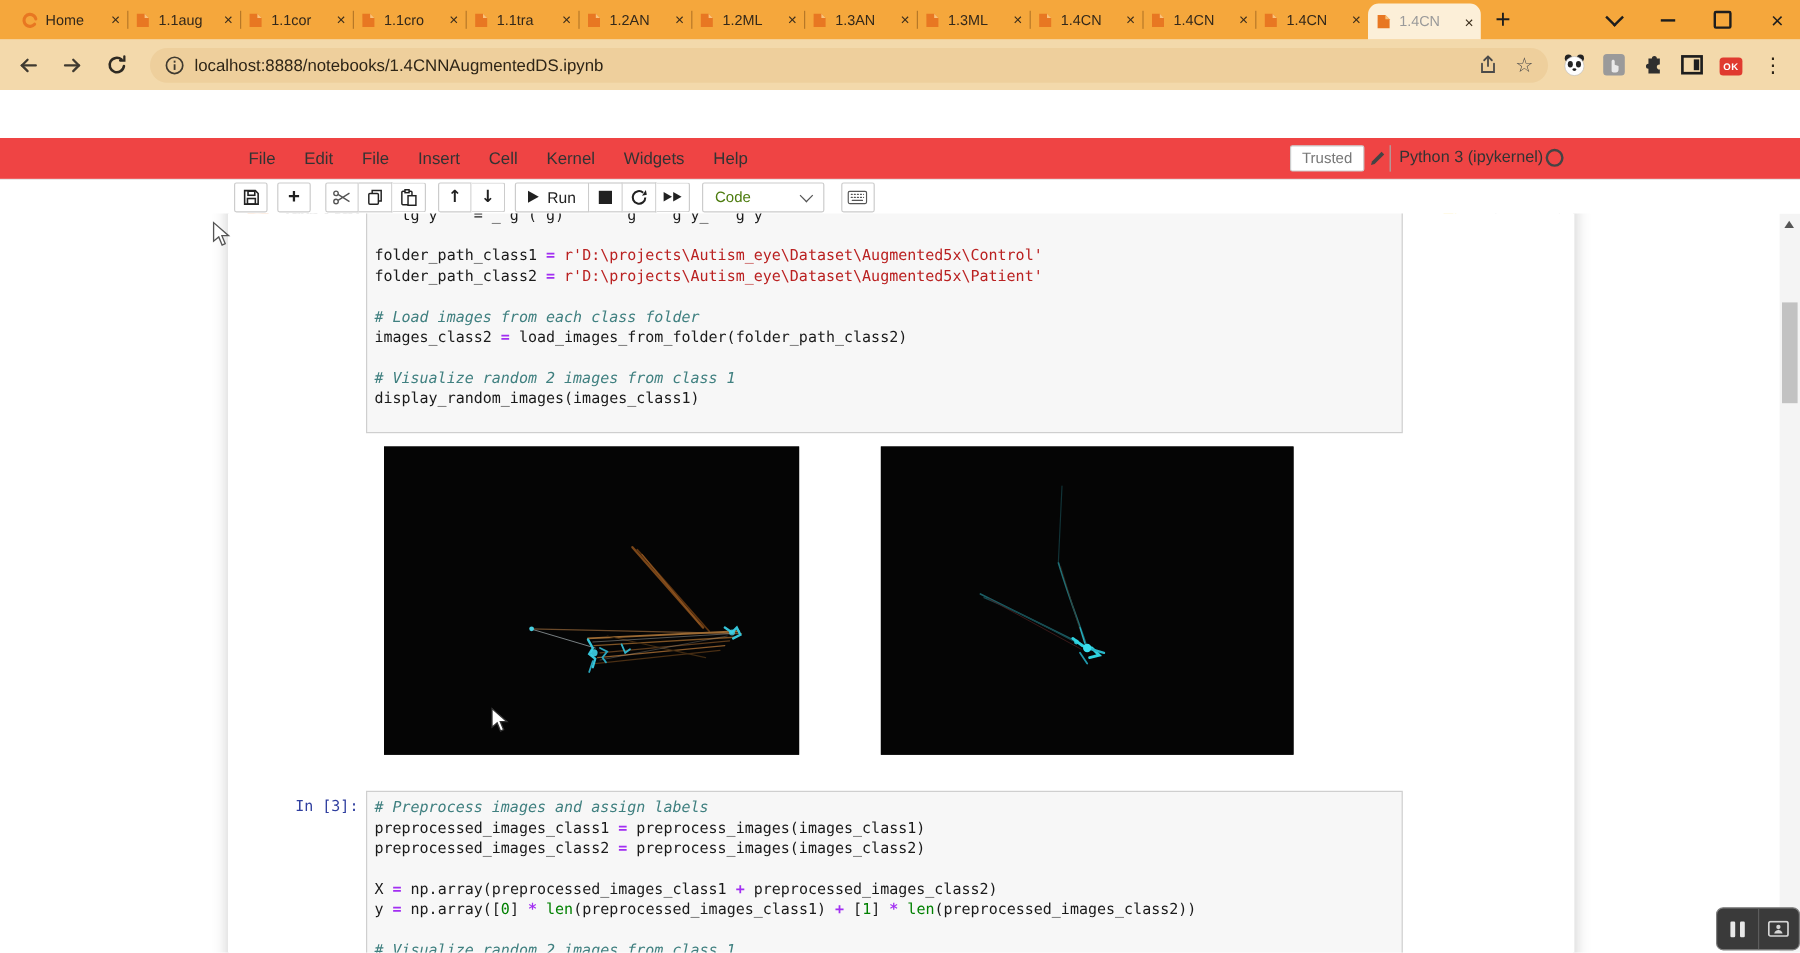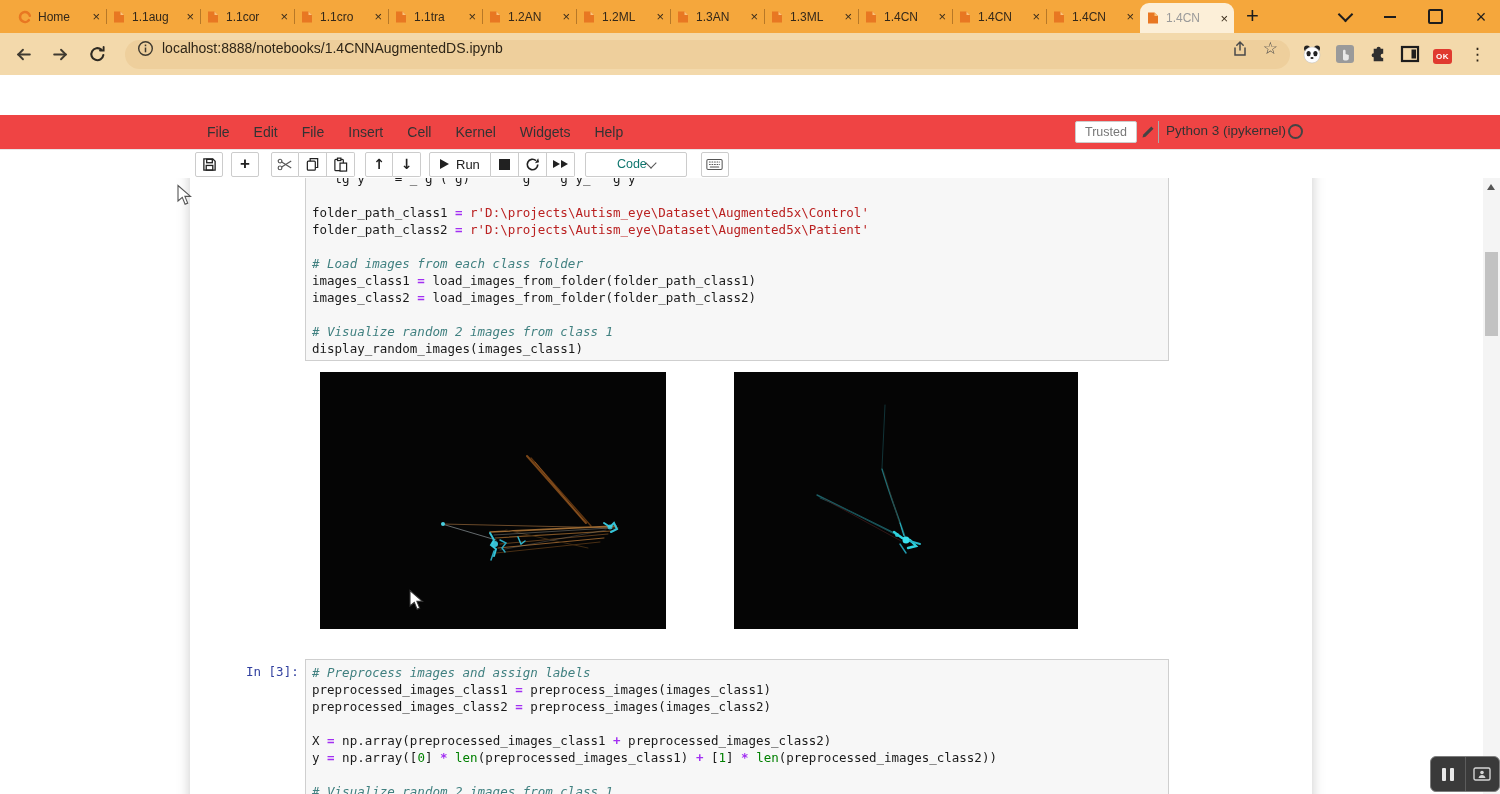"localhost:8888/notebooks/1.4CNNAugmented" .url-pill { align-items: flex-start -> center }
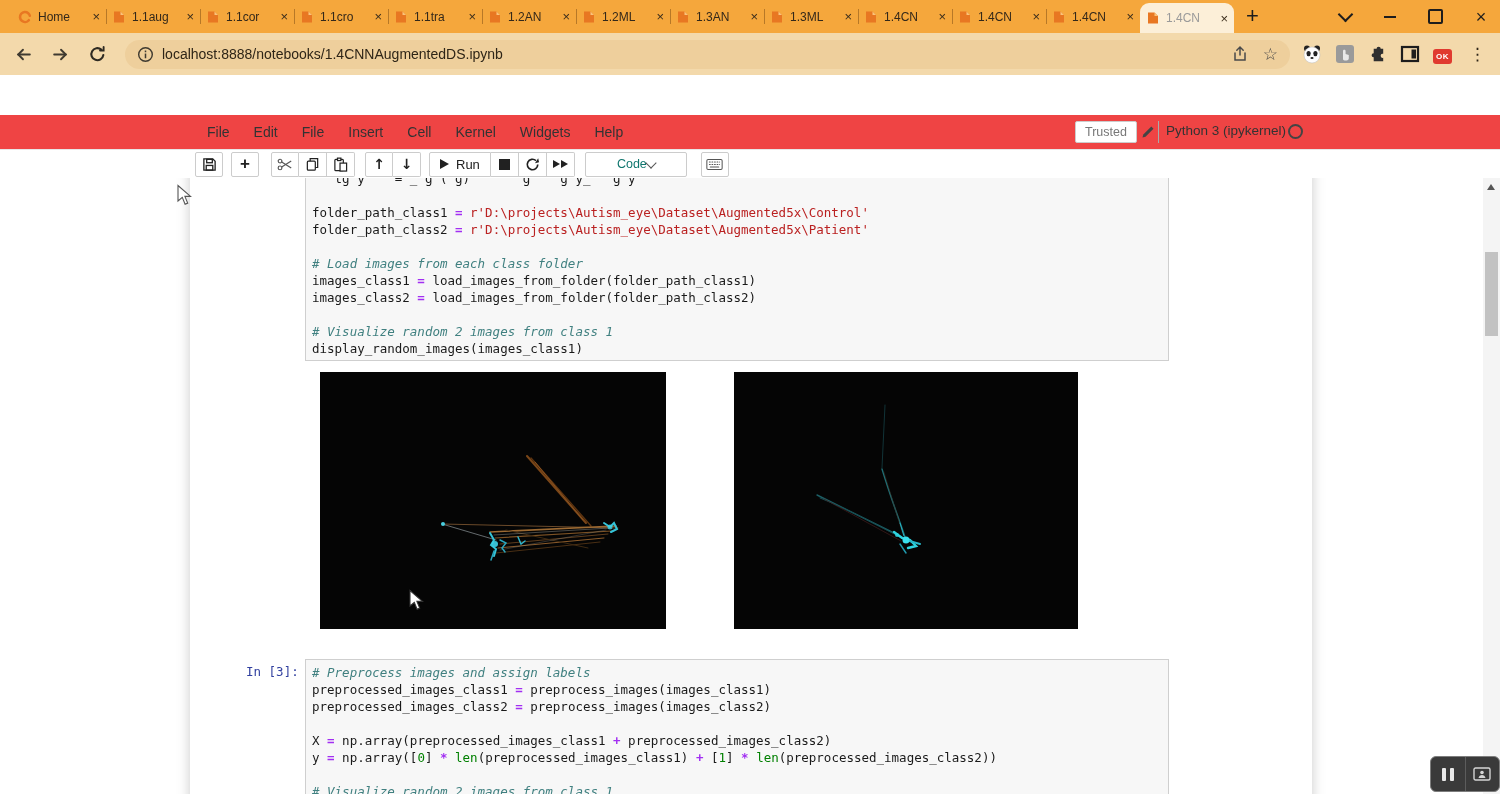"Code" .cellsel { color: #0f766e -> #4d7c0f; justify-content: none -> space-between }
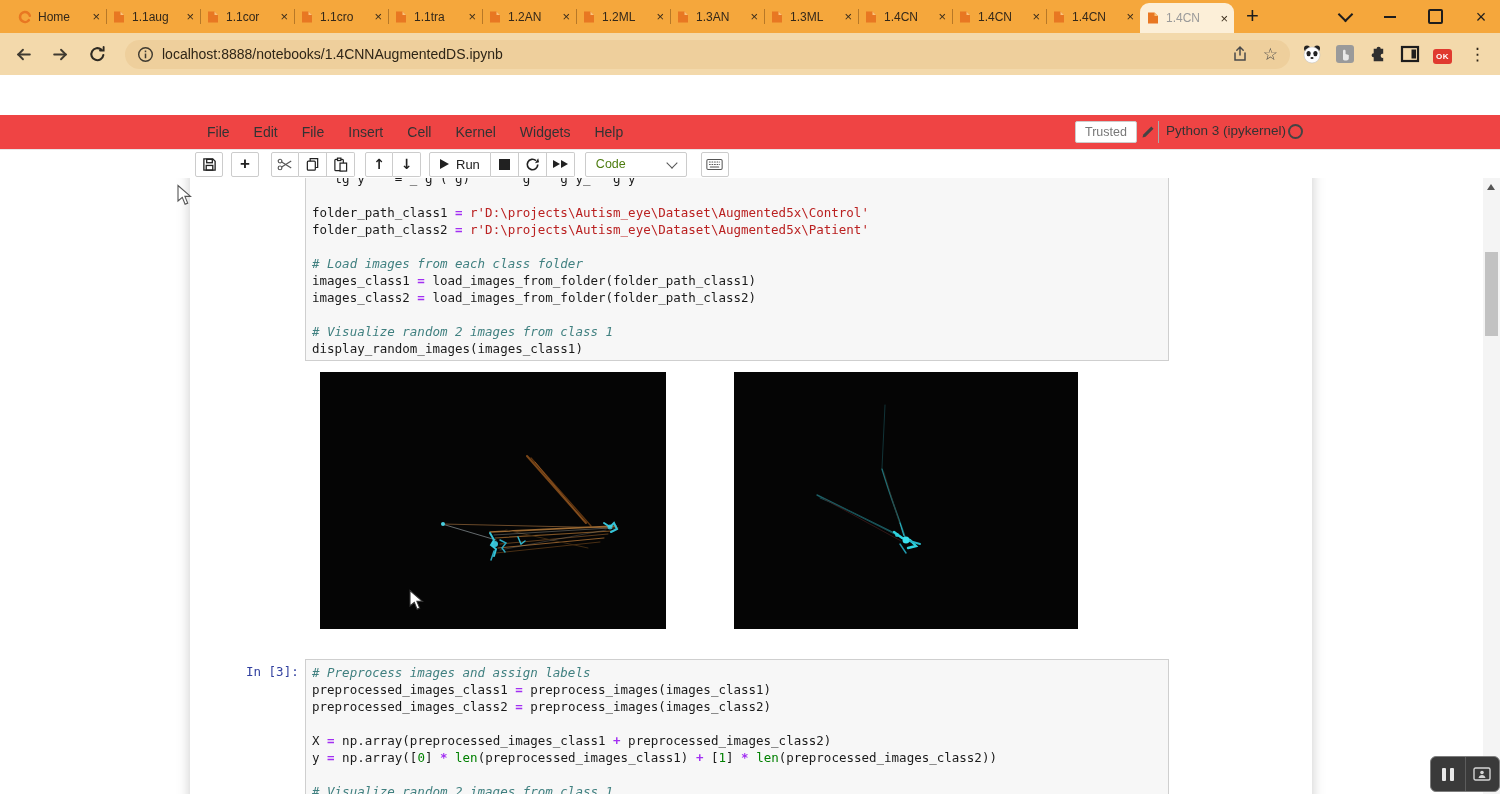"images_class1 =" div.cm-line { html: <div><span>images_class1 </span><span>=</span><span> load_images_from_folder(folder_path_class1)</span></div> -> none }
